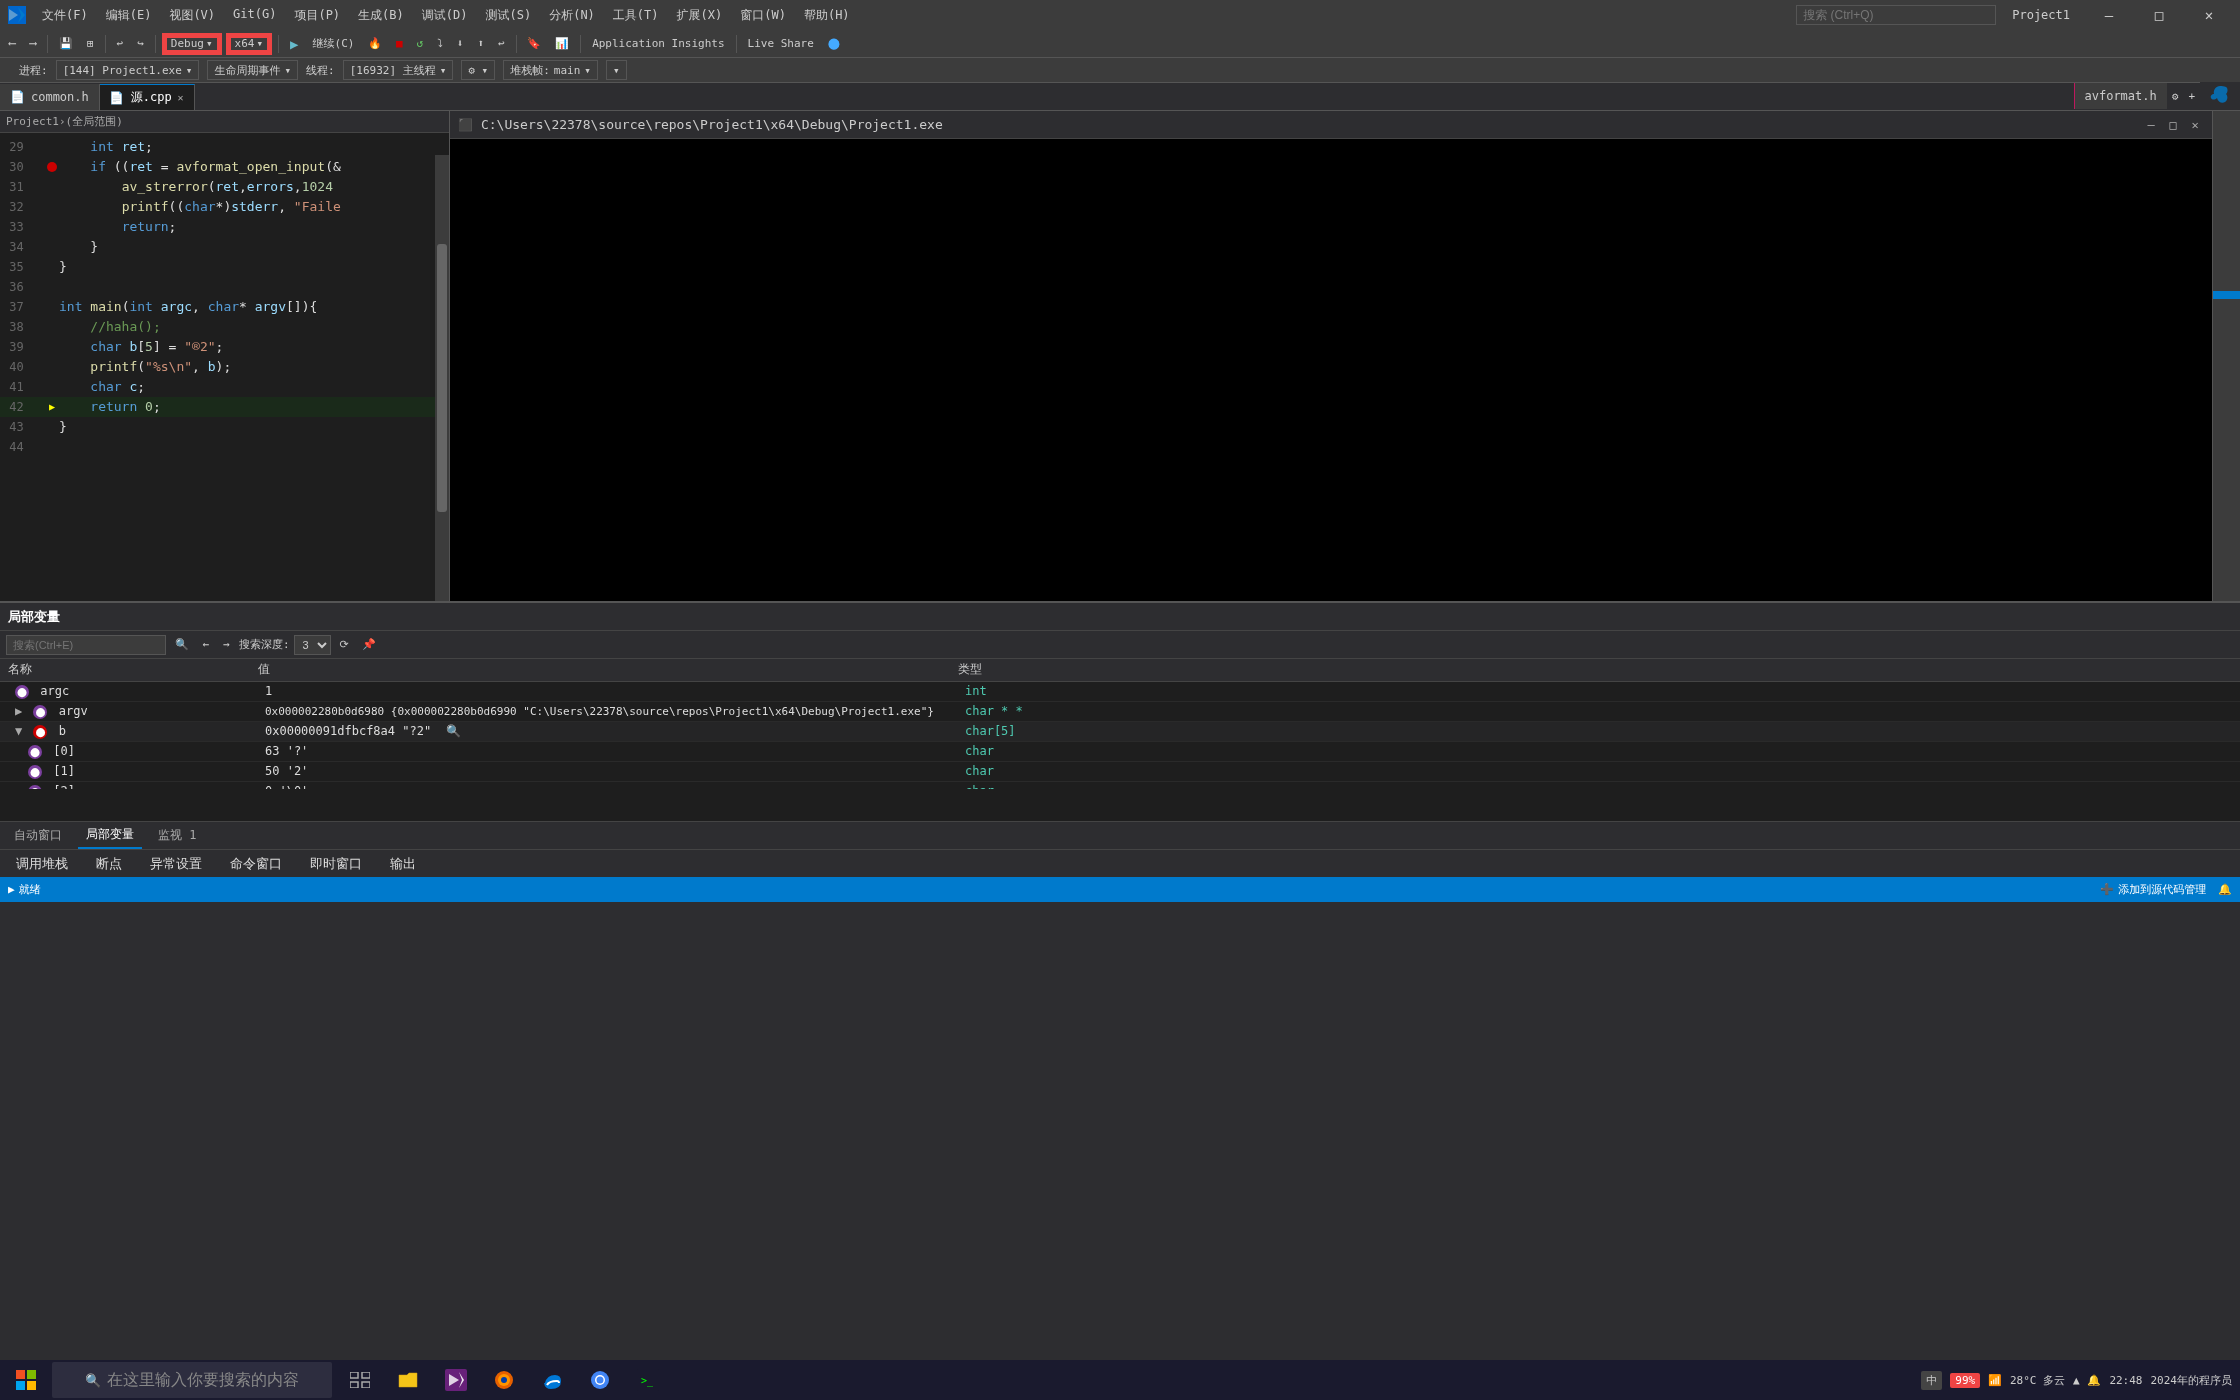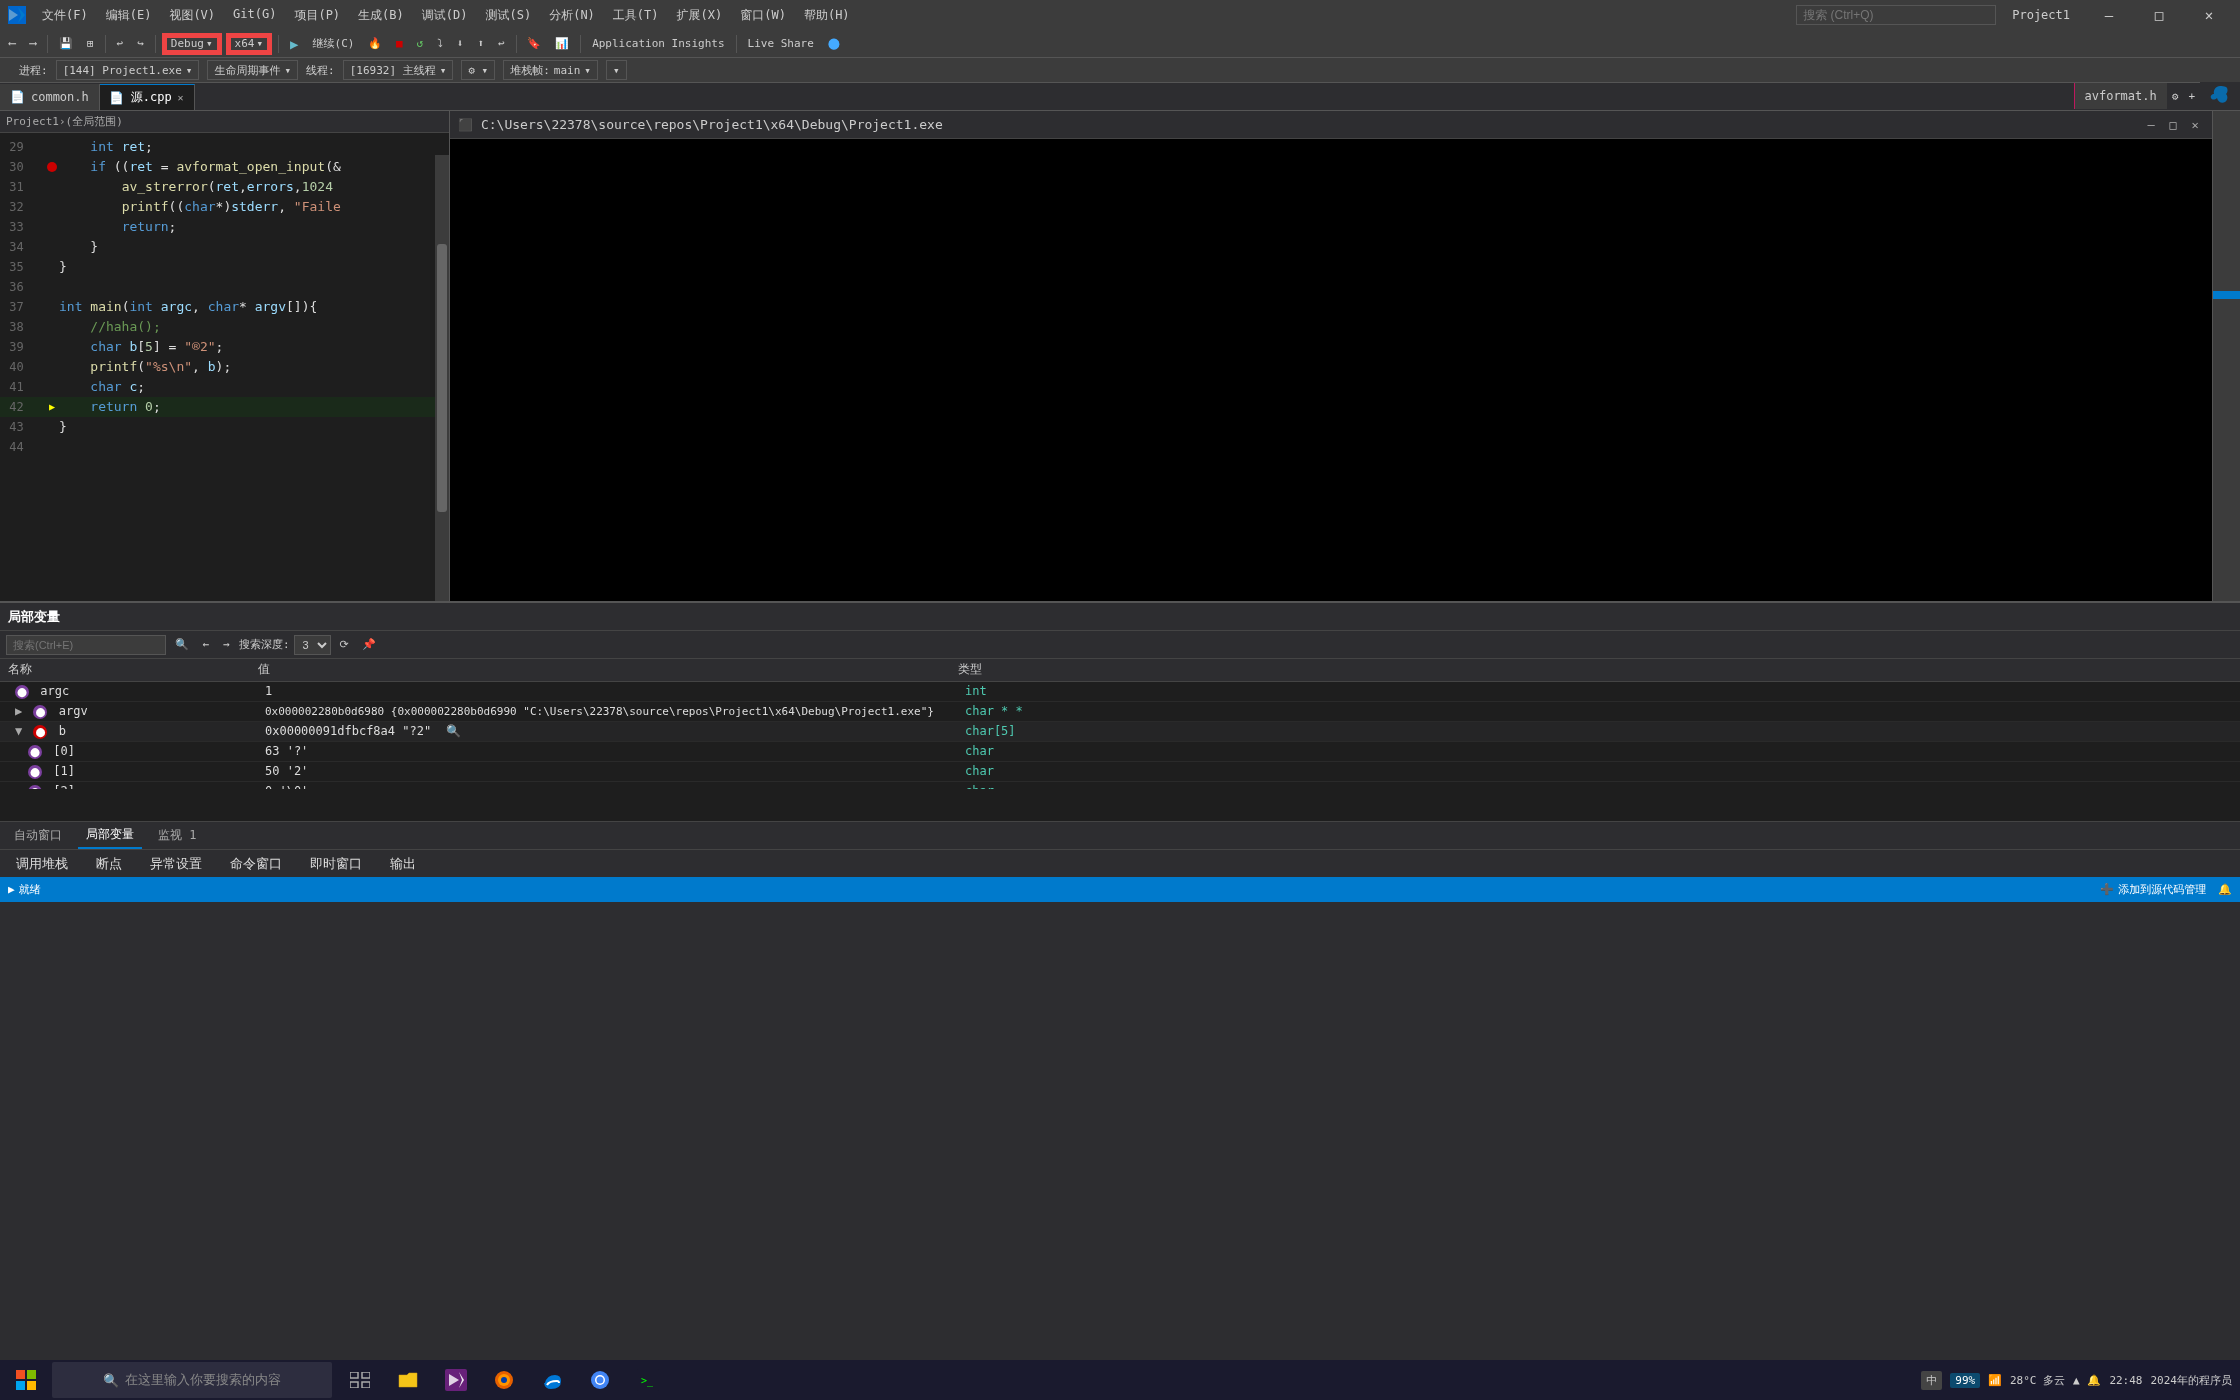"在这里输入你要搜索的内容" span { font-size: 13px -> 16px }
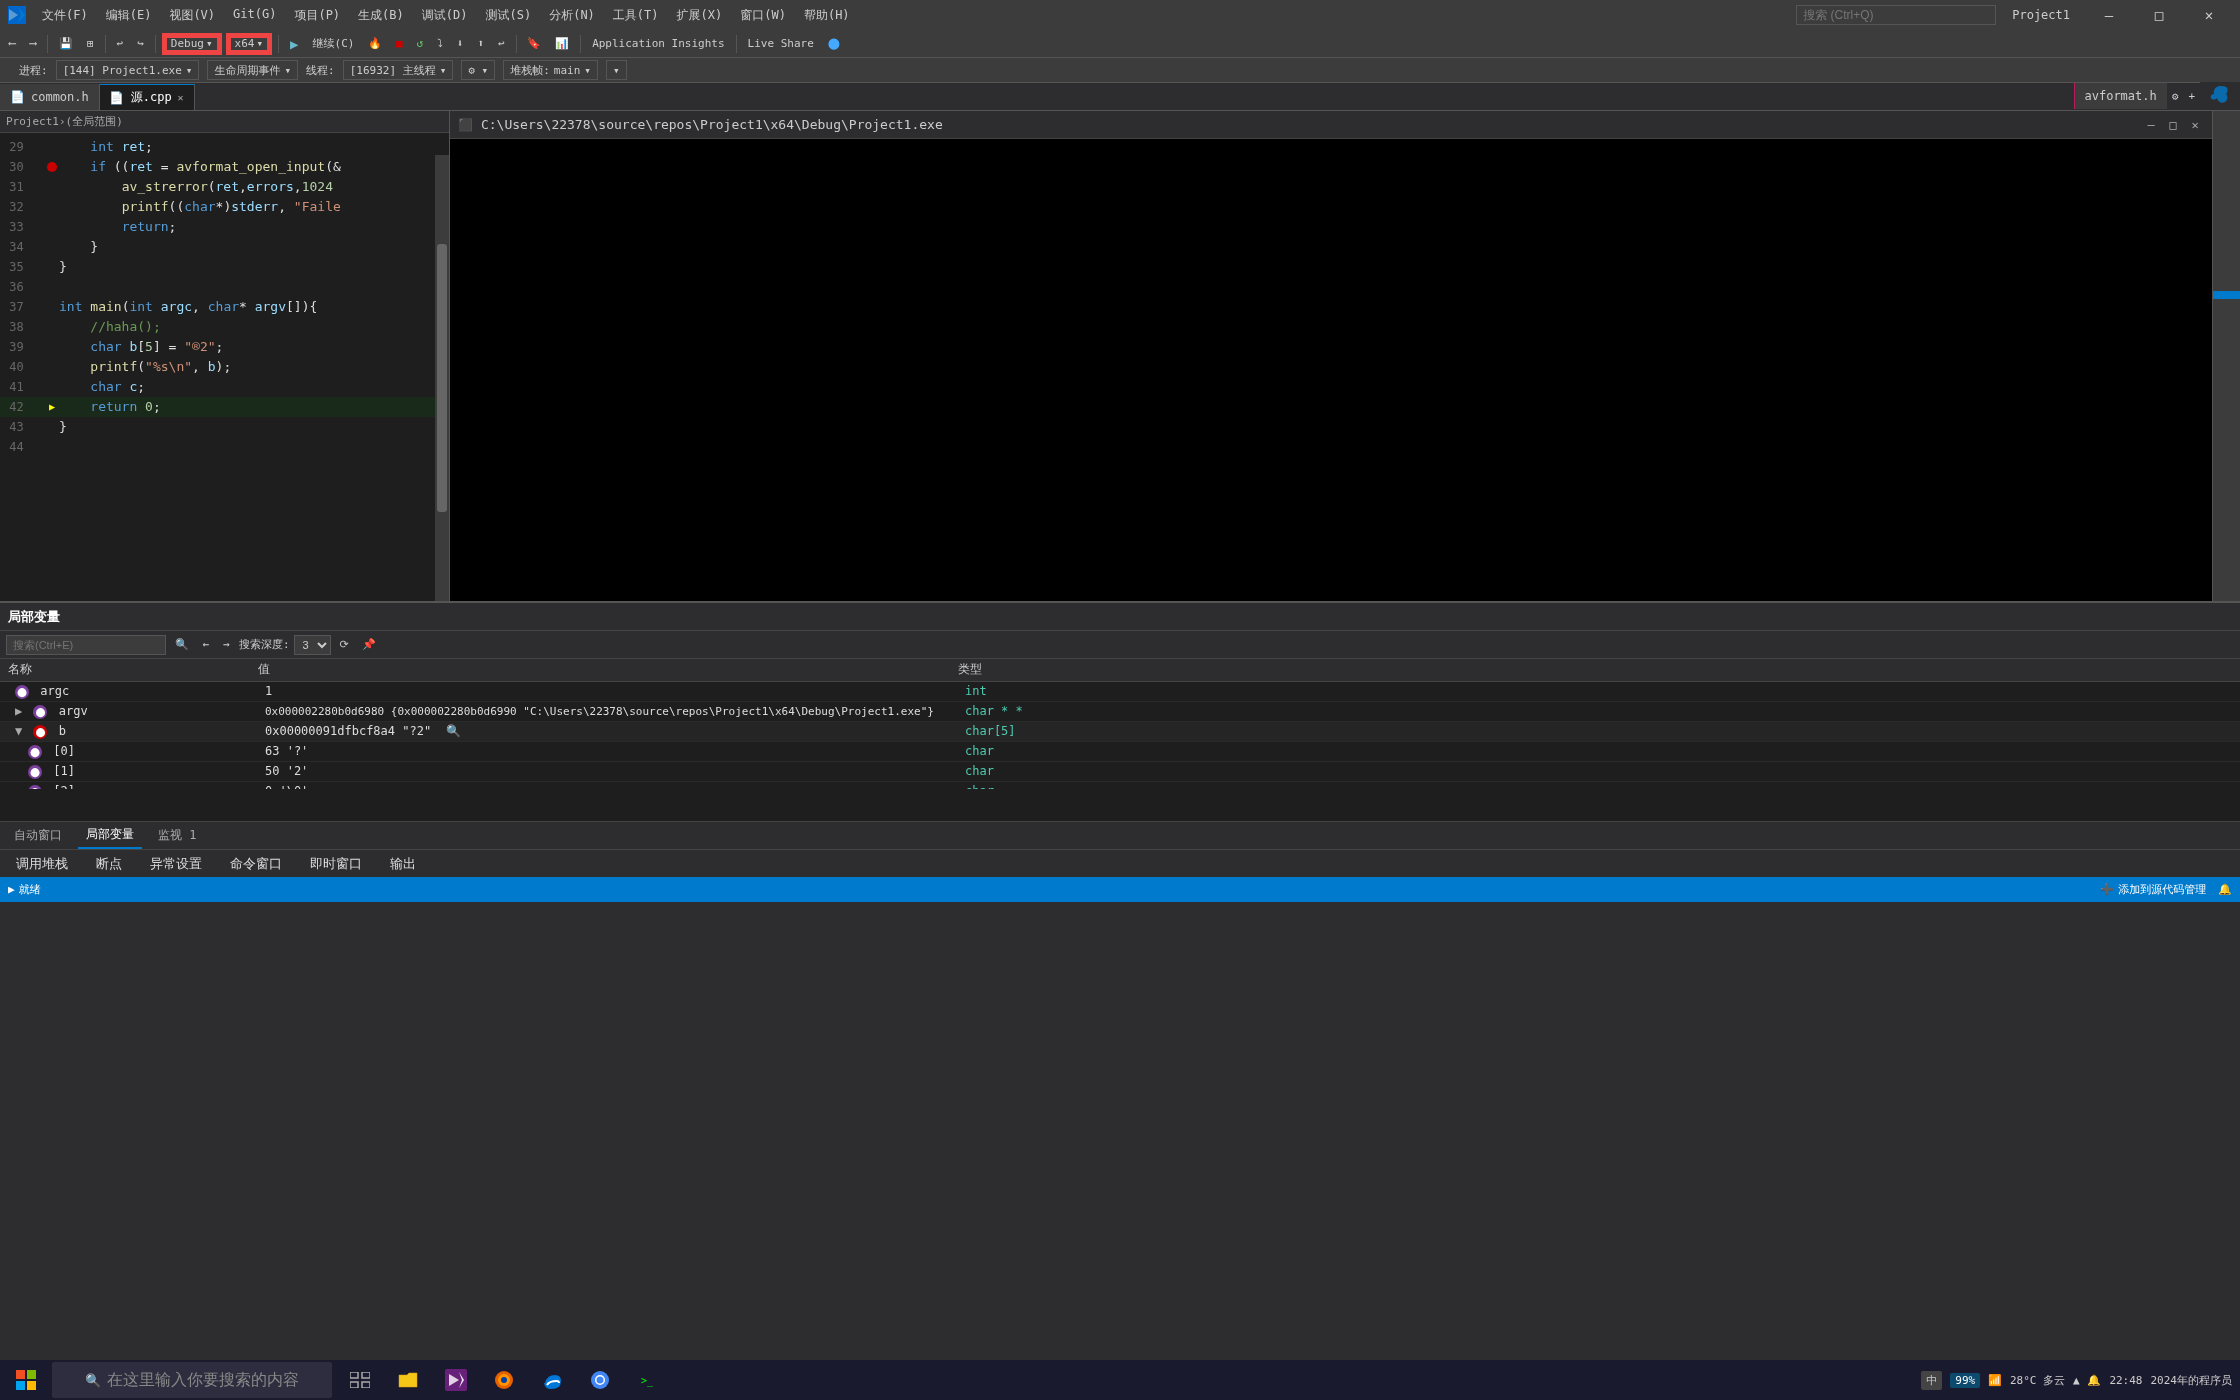"99%" span { background: #0c4a6e -> #ef4444 }
